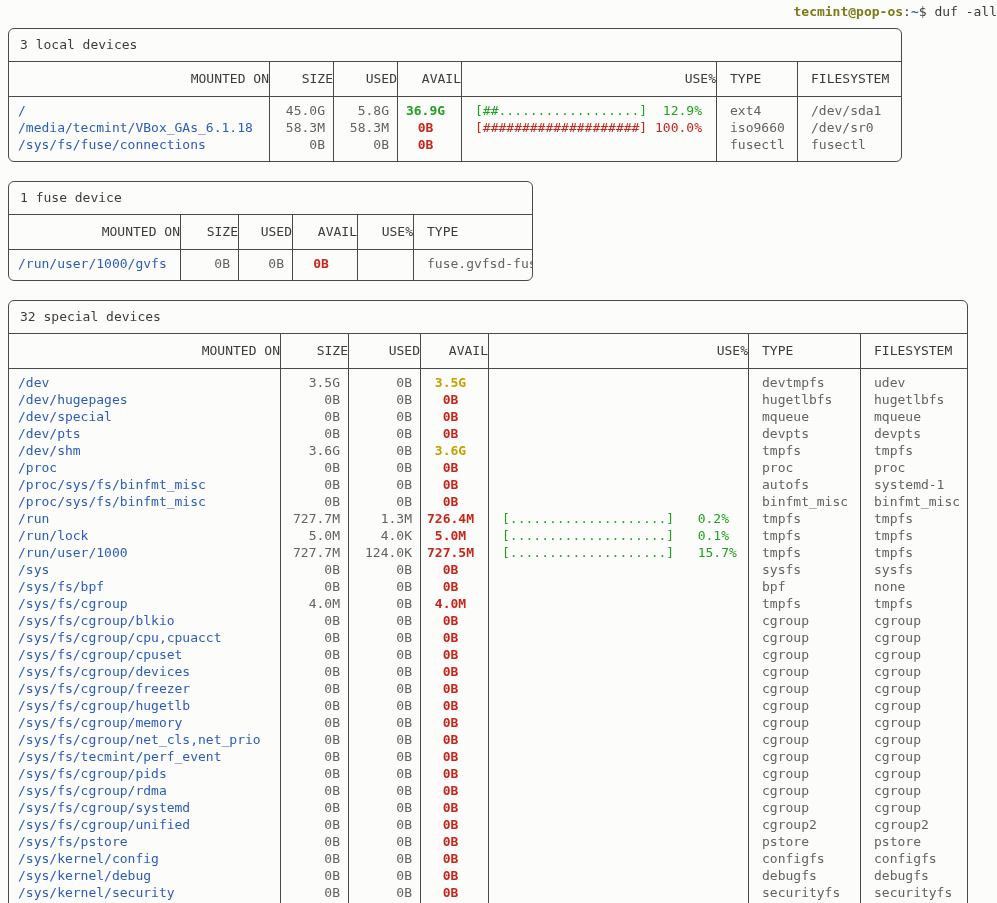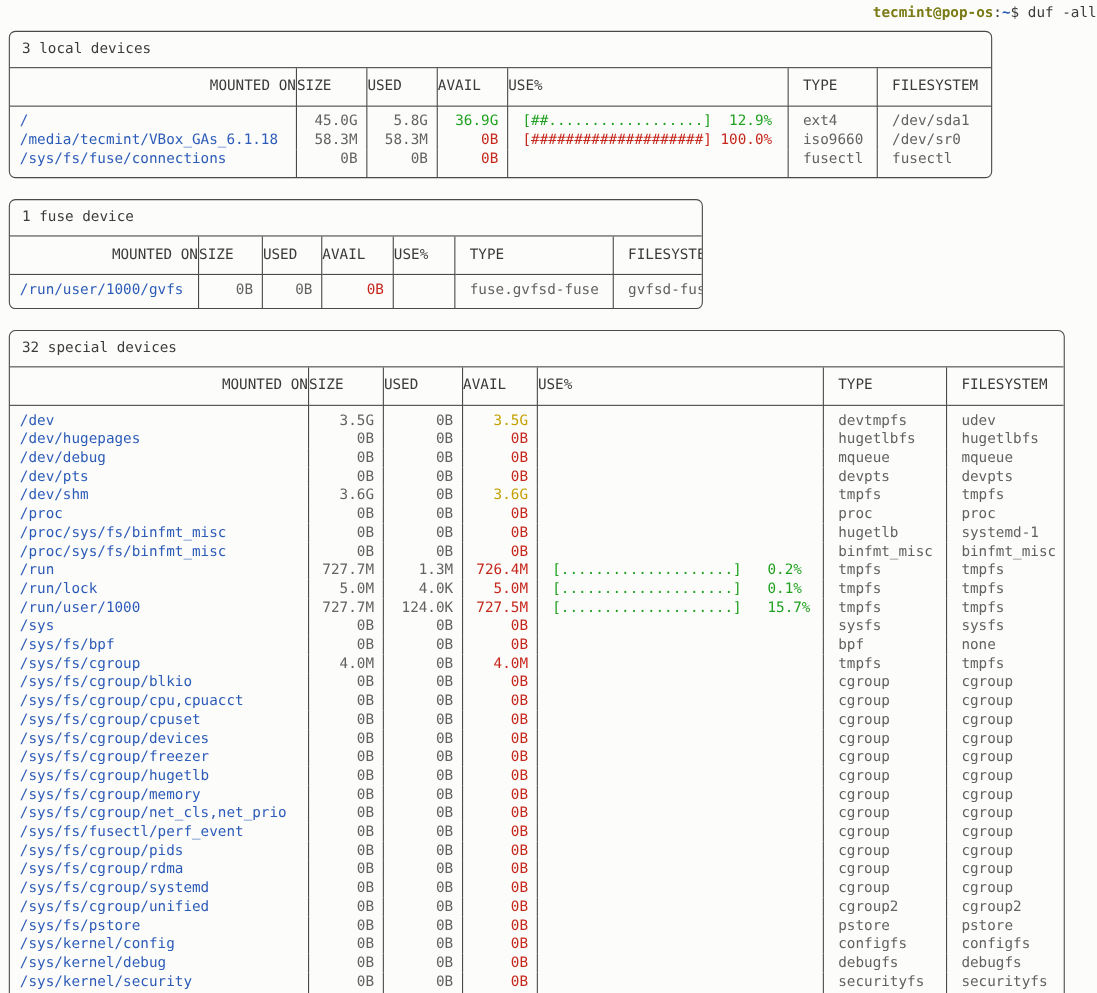"SIZE" .h-center { text-align: left -> right }
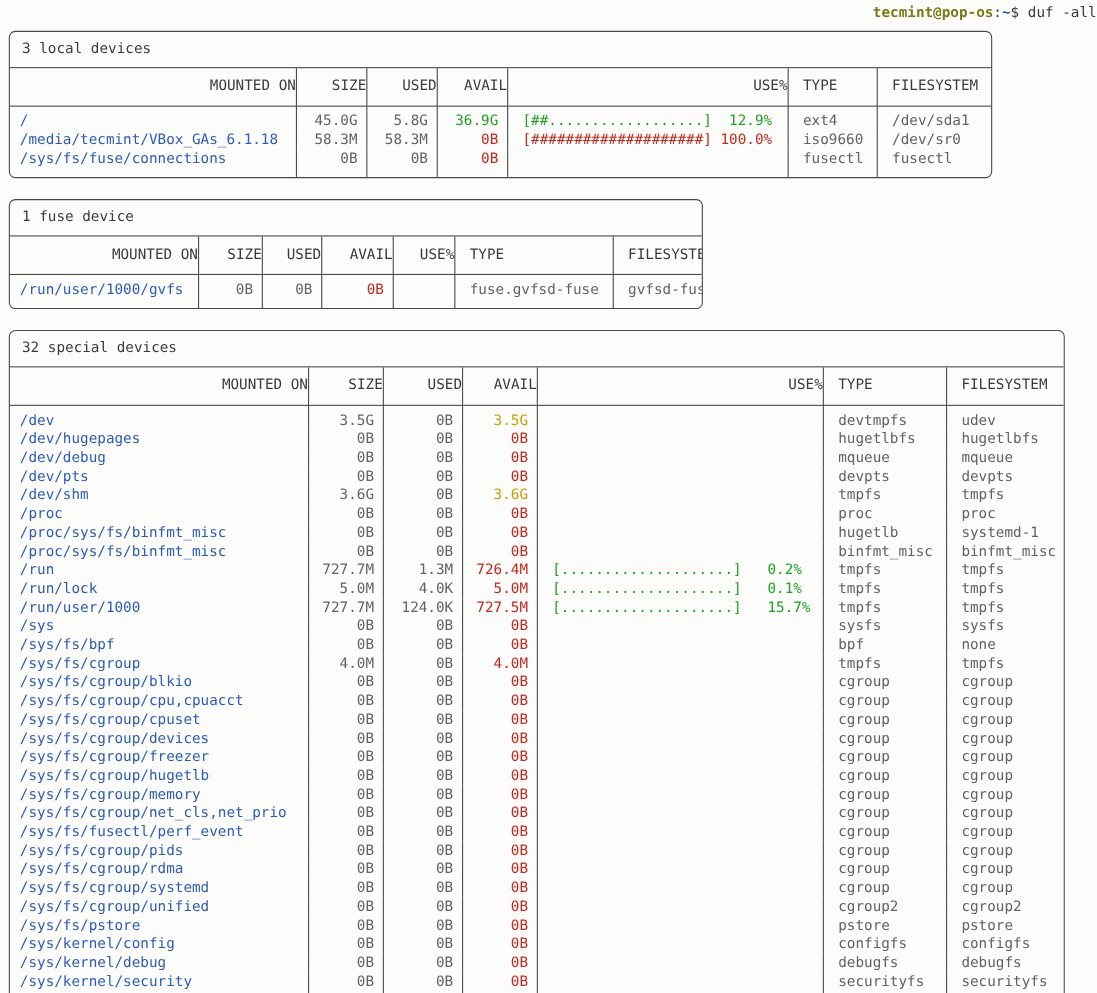"36.9G" .c-avail { font-weight: normal -> bold; text-align: right -> center }
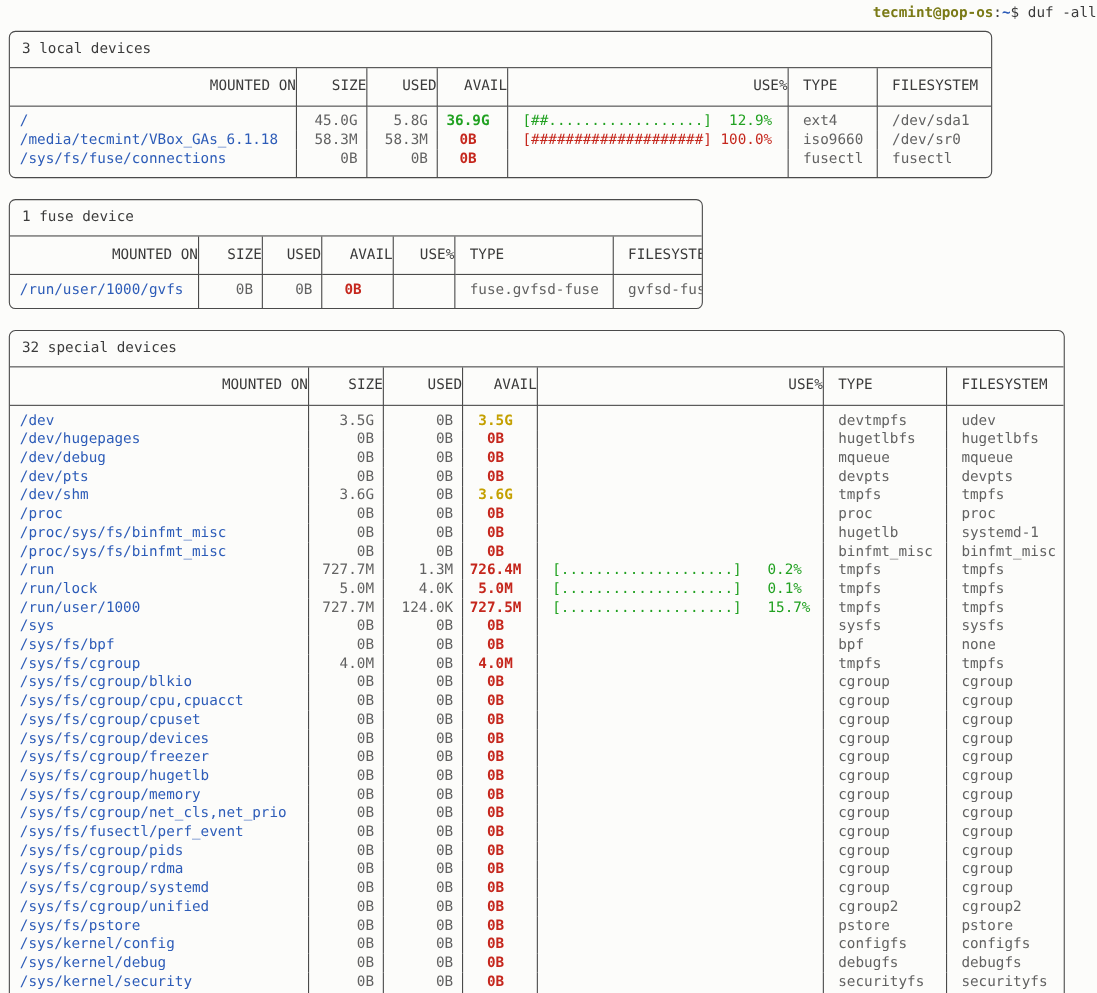"1 fuse device" div.duf-table { width: 631px -> 525px }
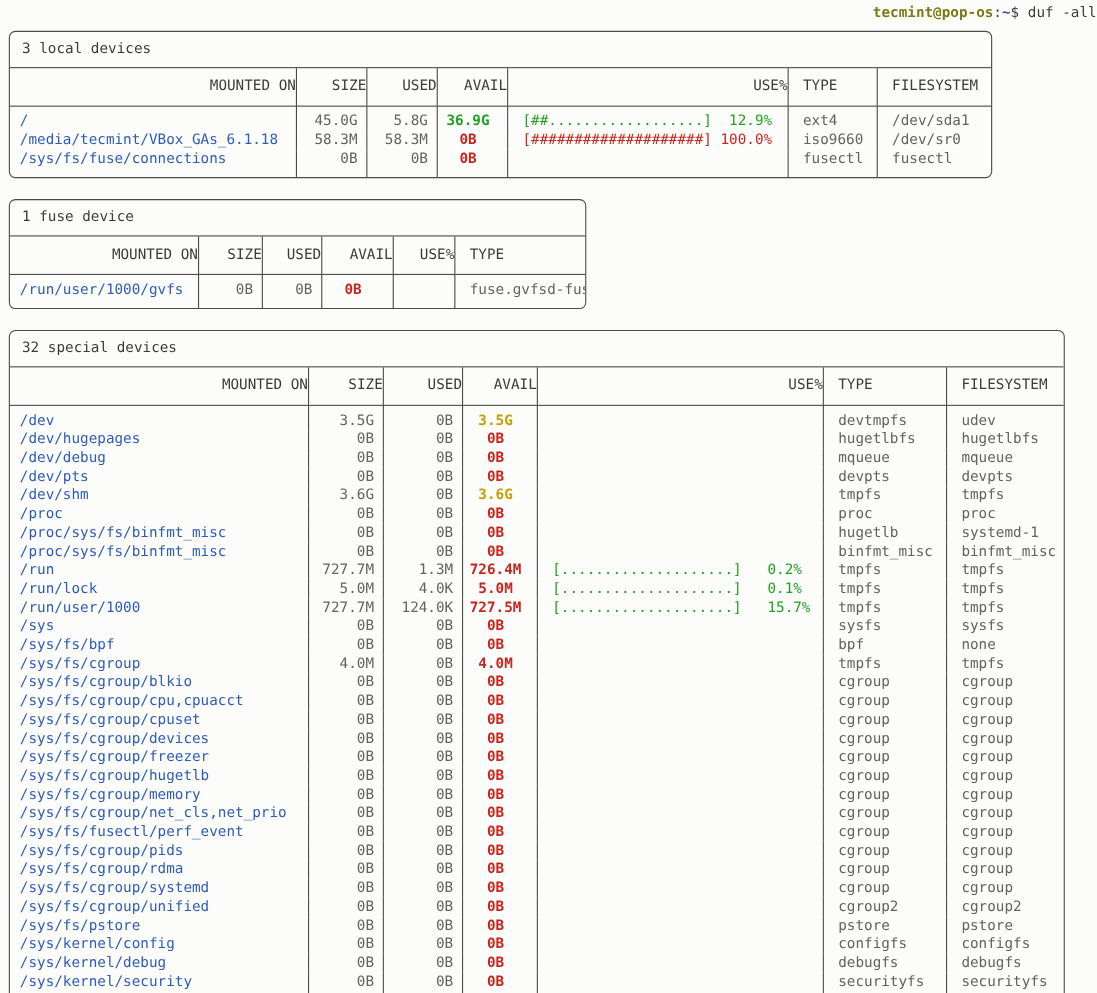"/dev/debug" div.cell { text: /dev/debug -> /dev/special }
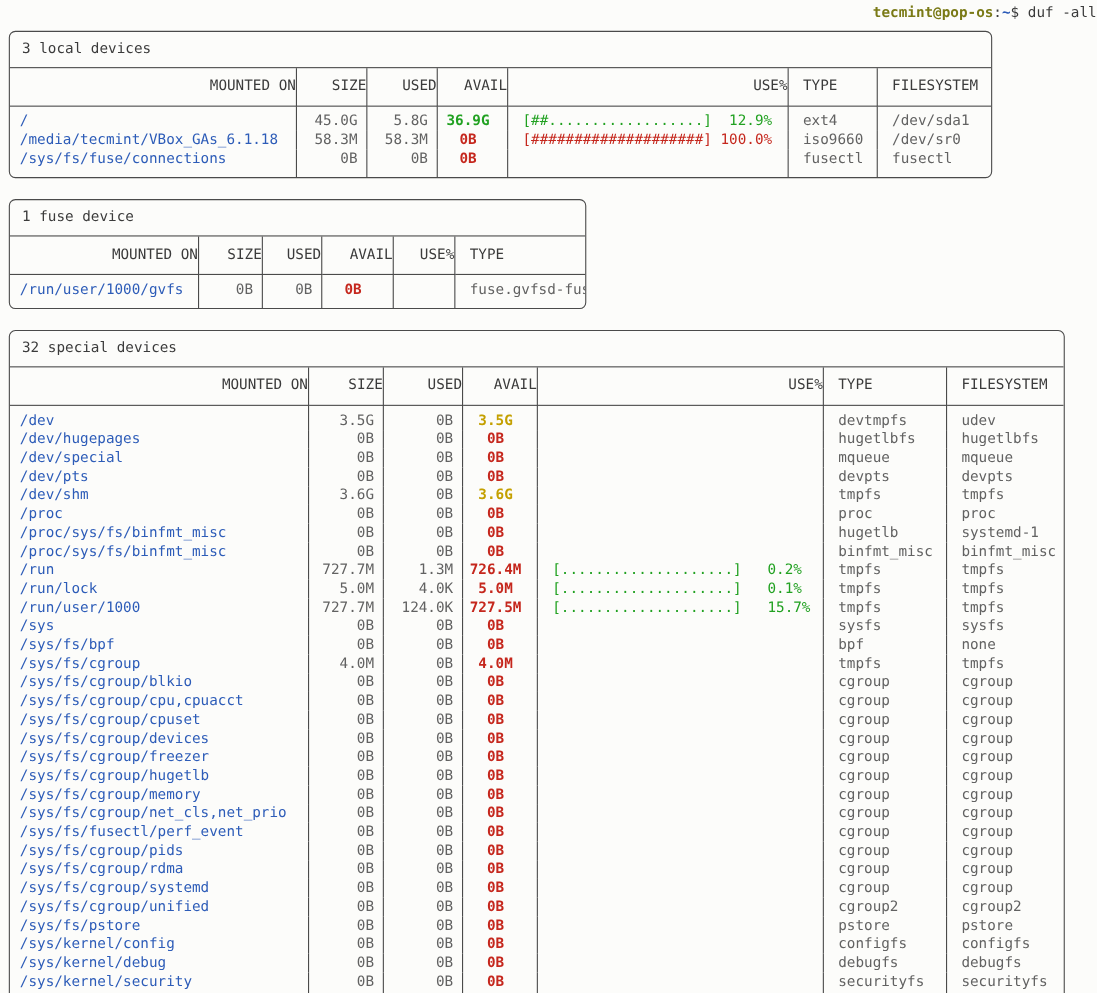"hugetlb" div.cell { text: hugetlb -> autofs }
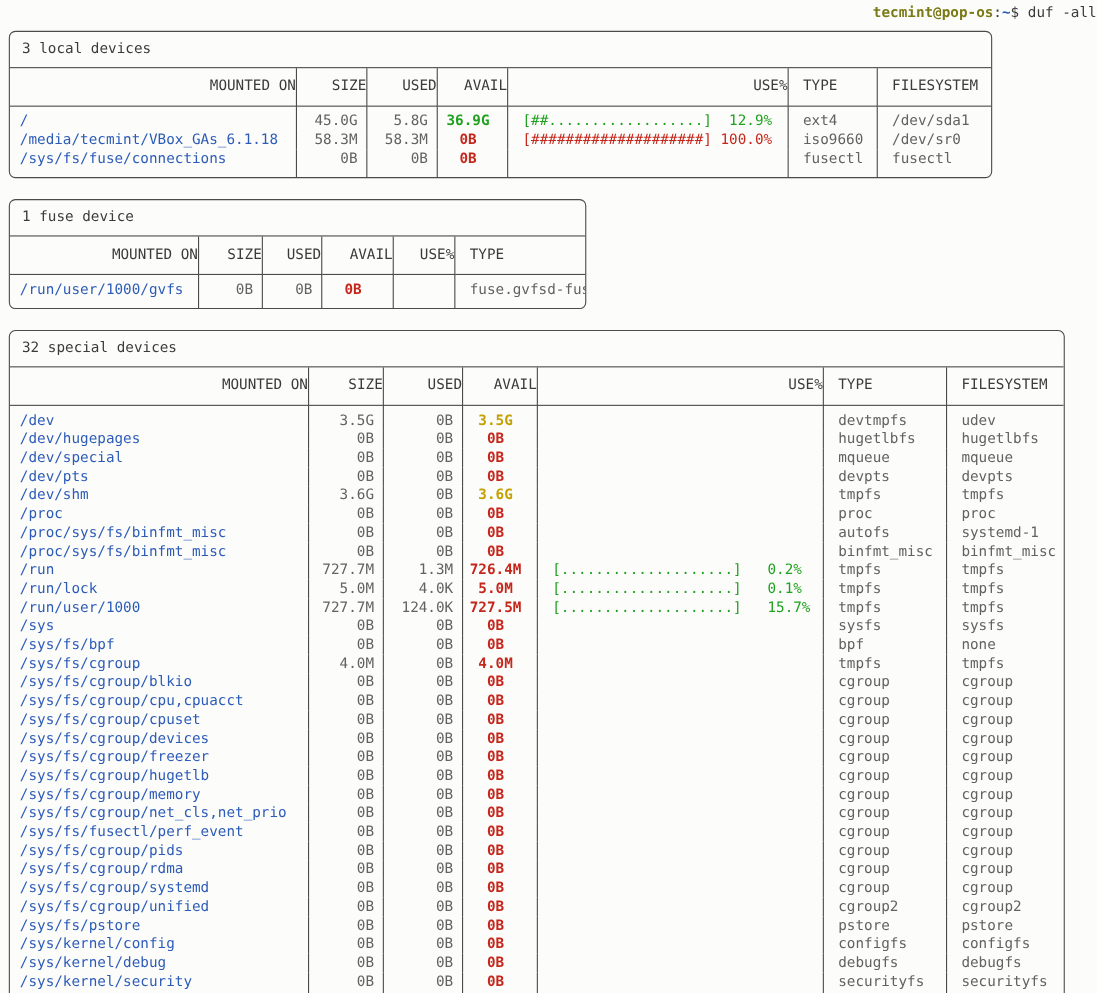"/sys/fs/fusectl/perf_event" div.cell { text: /sys/fs/fusectl/perf -> /sys/fs/tecmint/perf }
